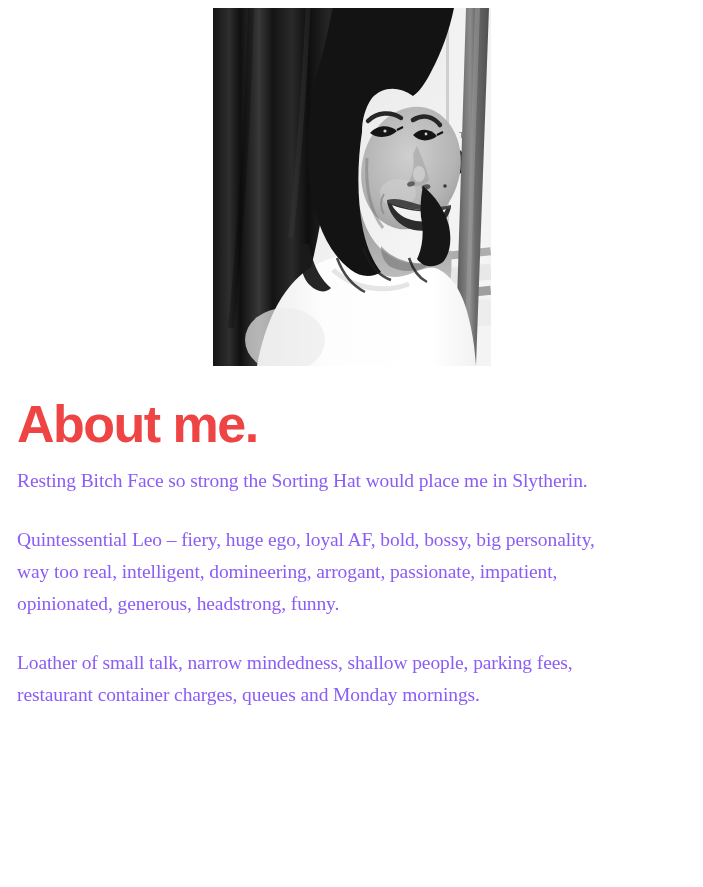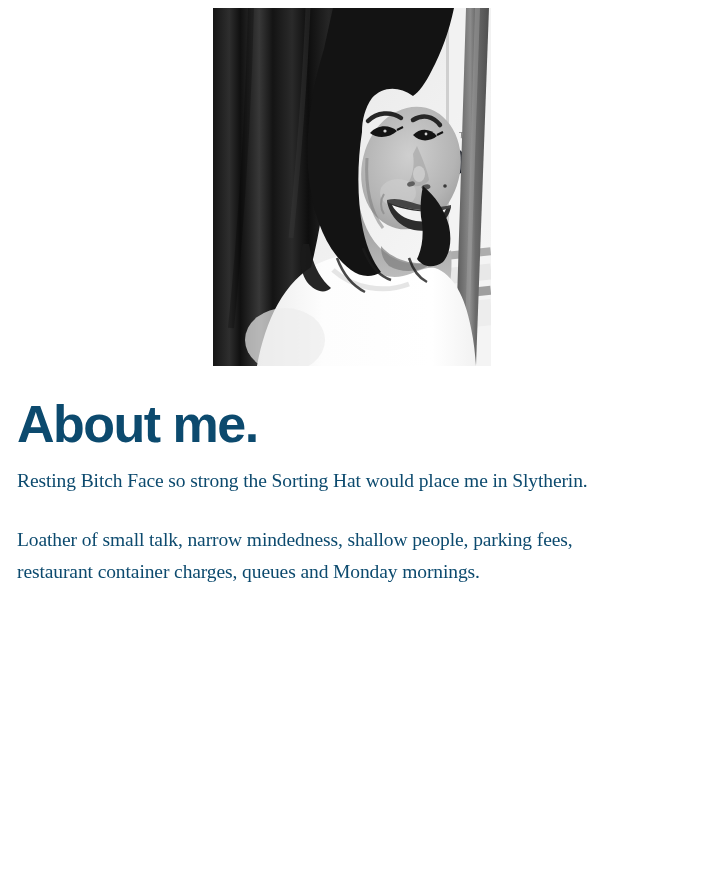"About me." h1.page-title { color: #0c4a6e -> #ef4444 }
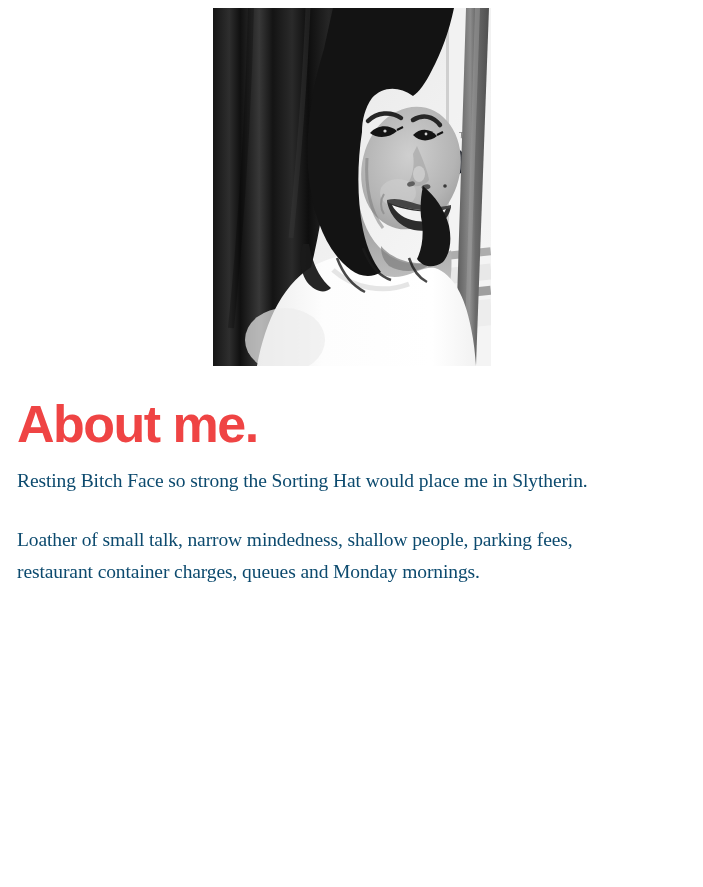"Resting Bitch Face so strong" .bio p { color: #0c4a6e -> #8b5cf6 }
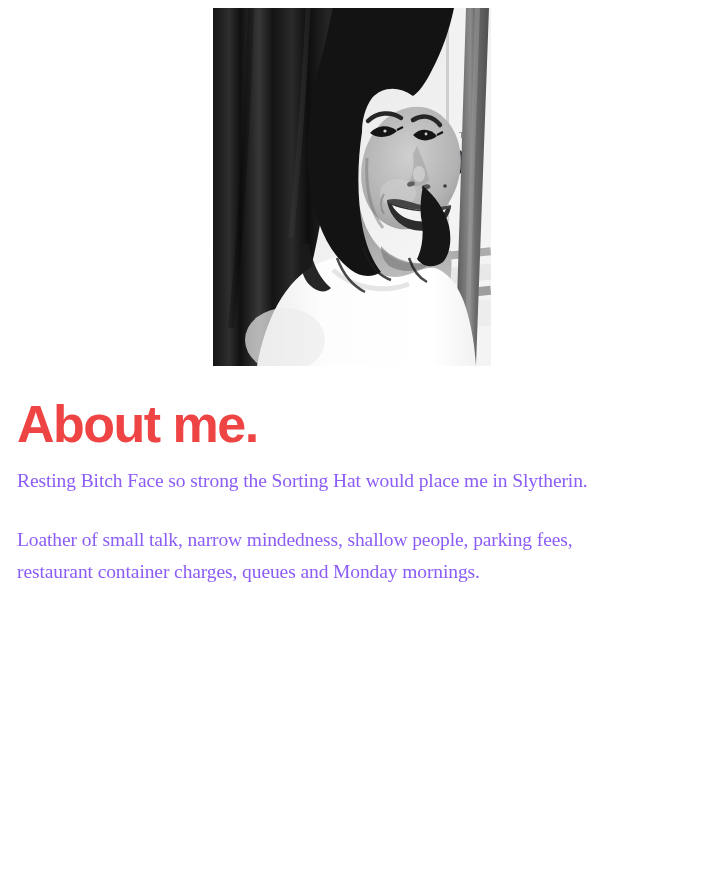"Quintessential Leo – fiery, huge" p { html: none -> <p>Quintessential Leo – fiery, huge ego, loyal AF, bold, bossy, big personality, way too real, intelligent, domineering, arrogant, passionate, impatient, opinionated, generous, headstrong, funny.</p> }
